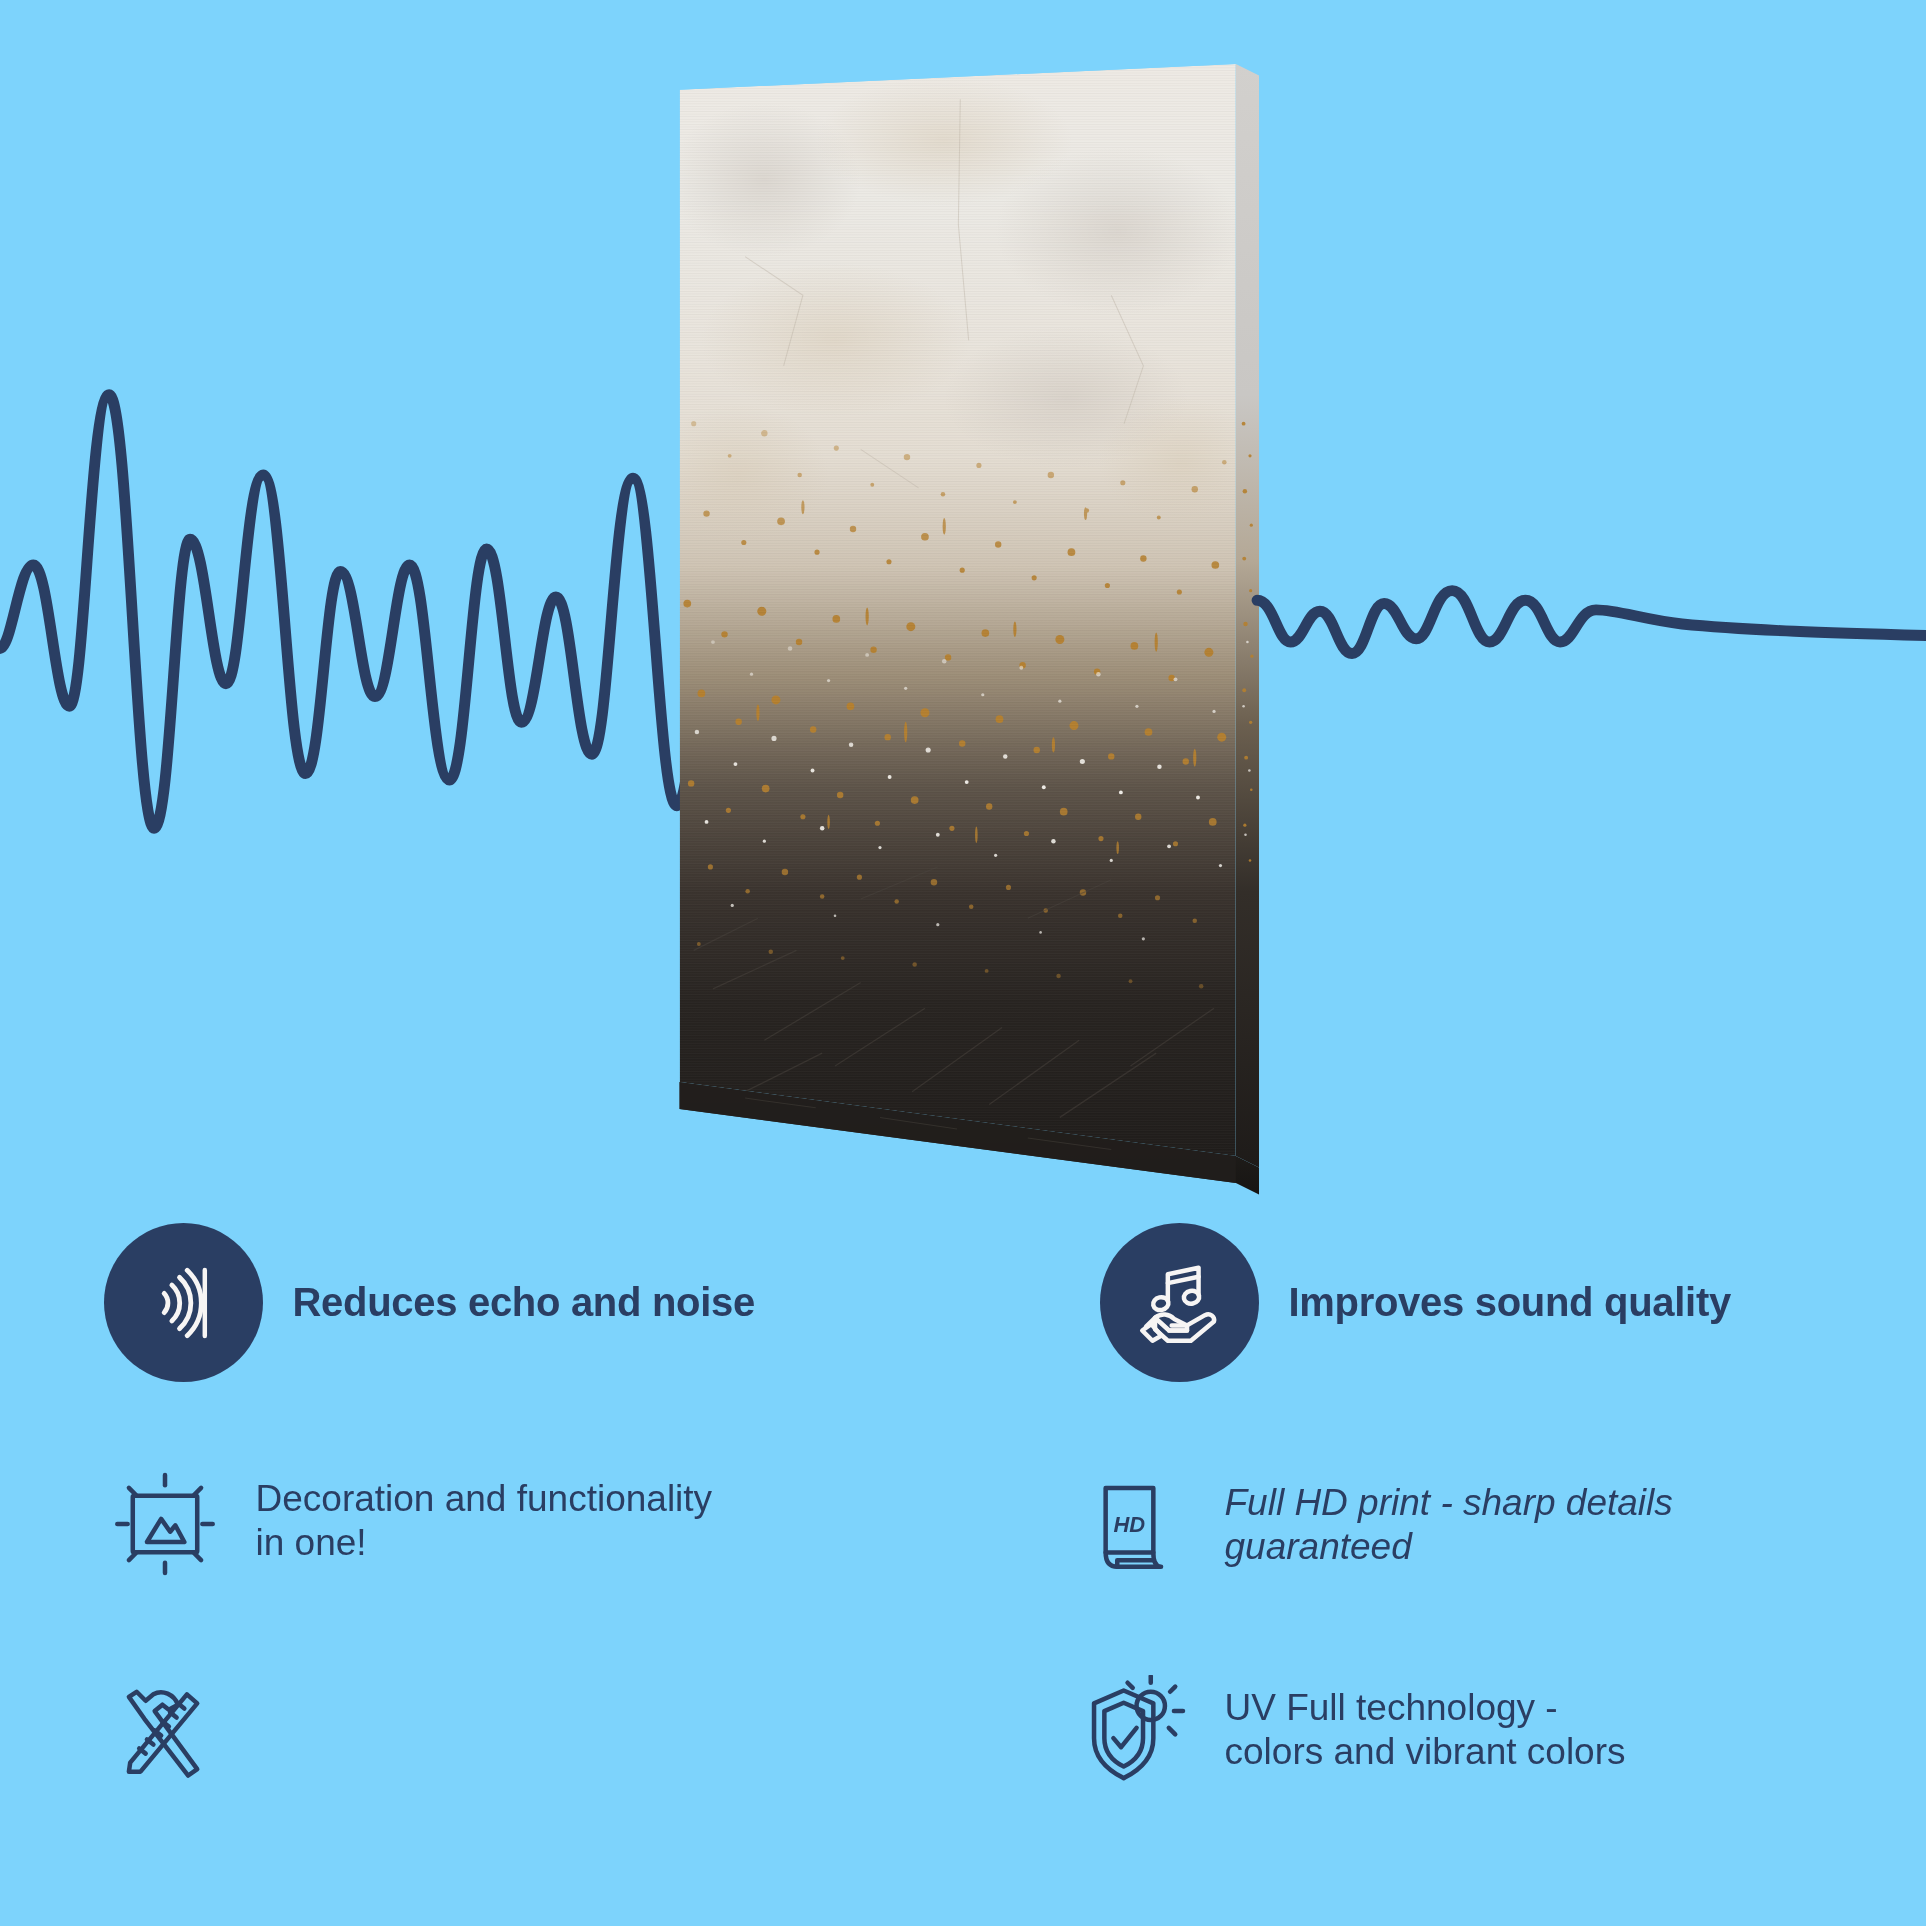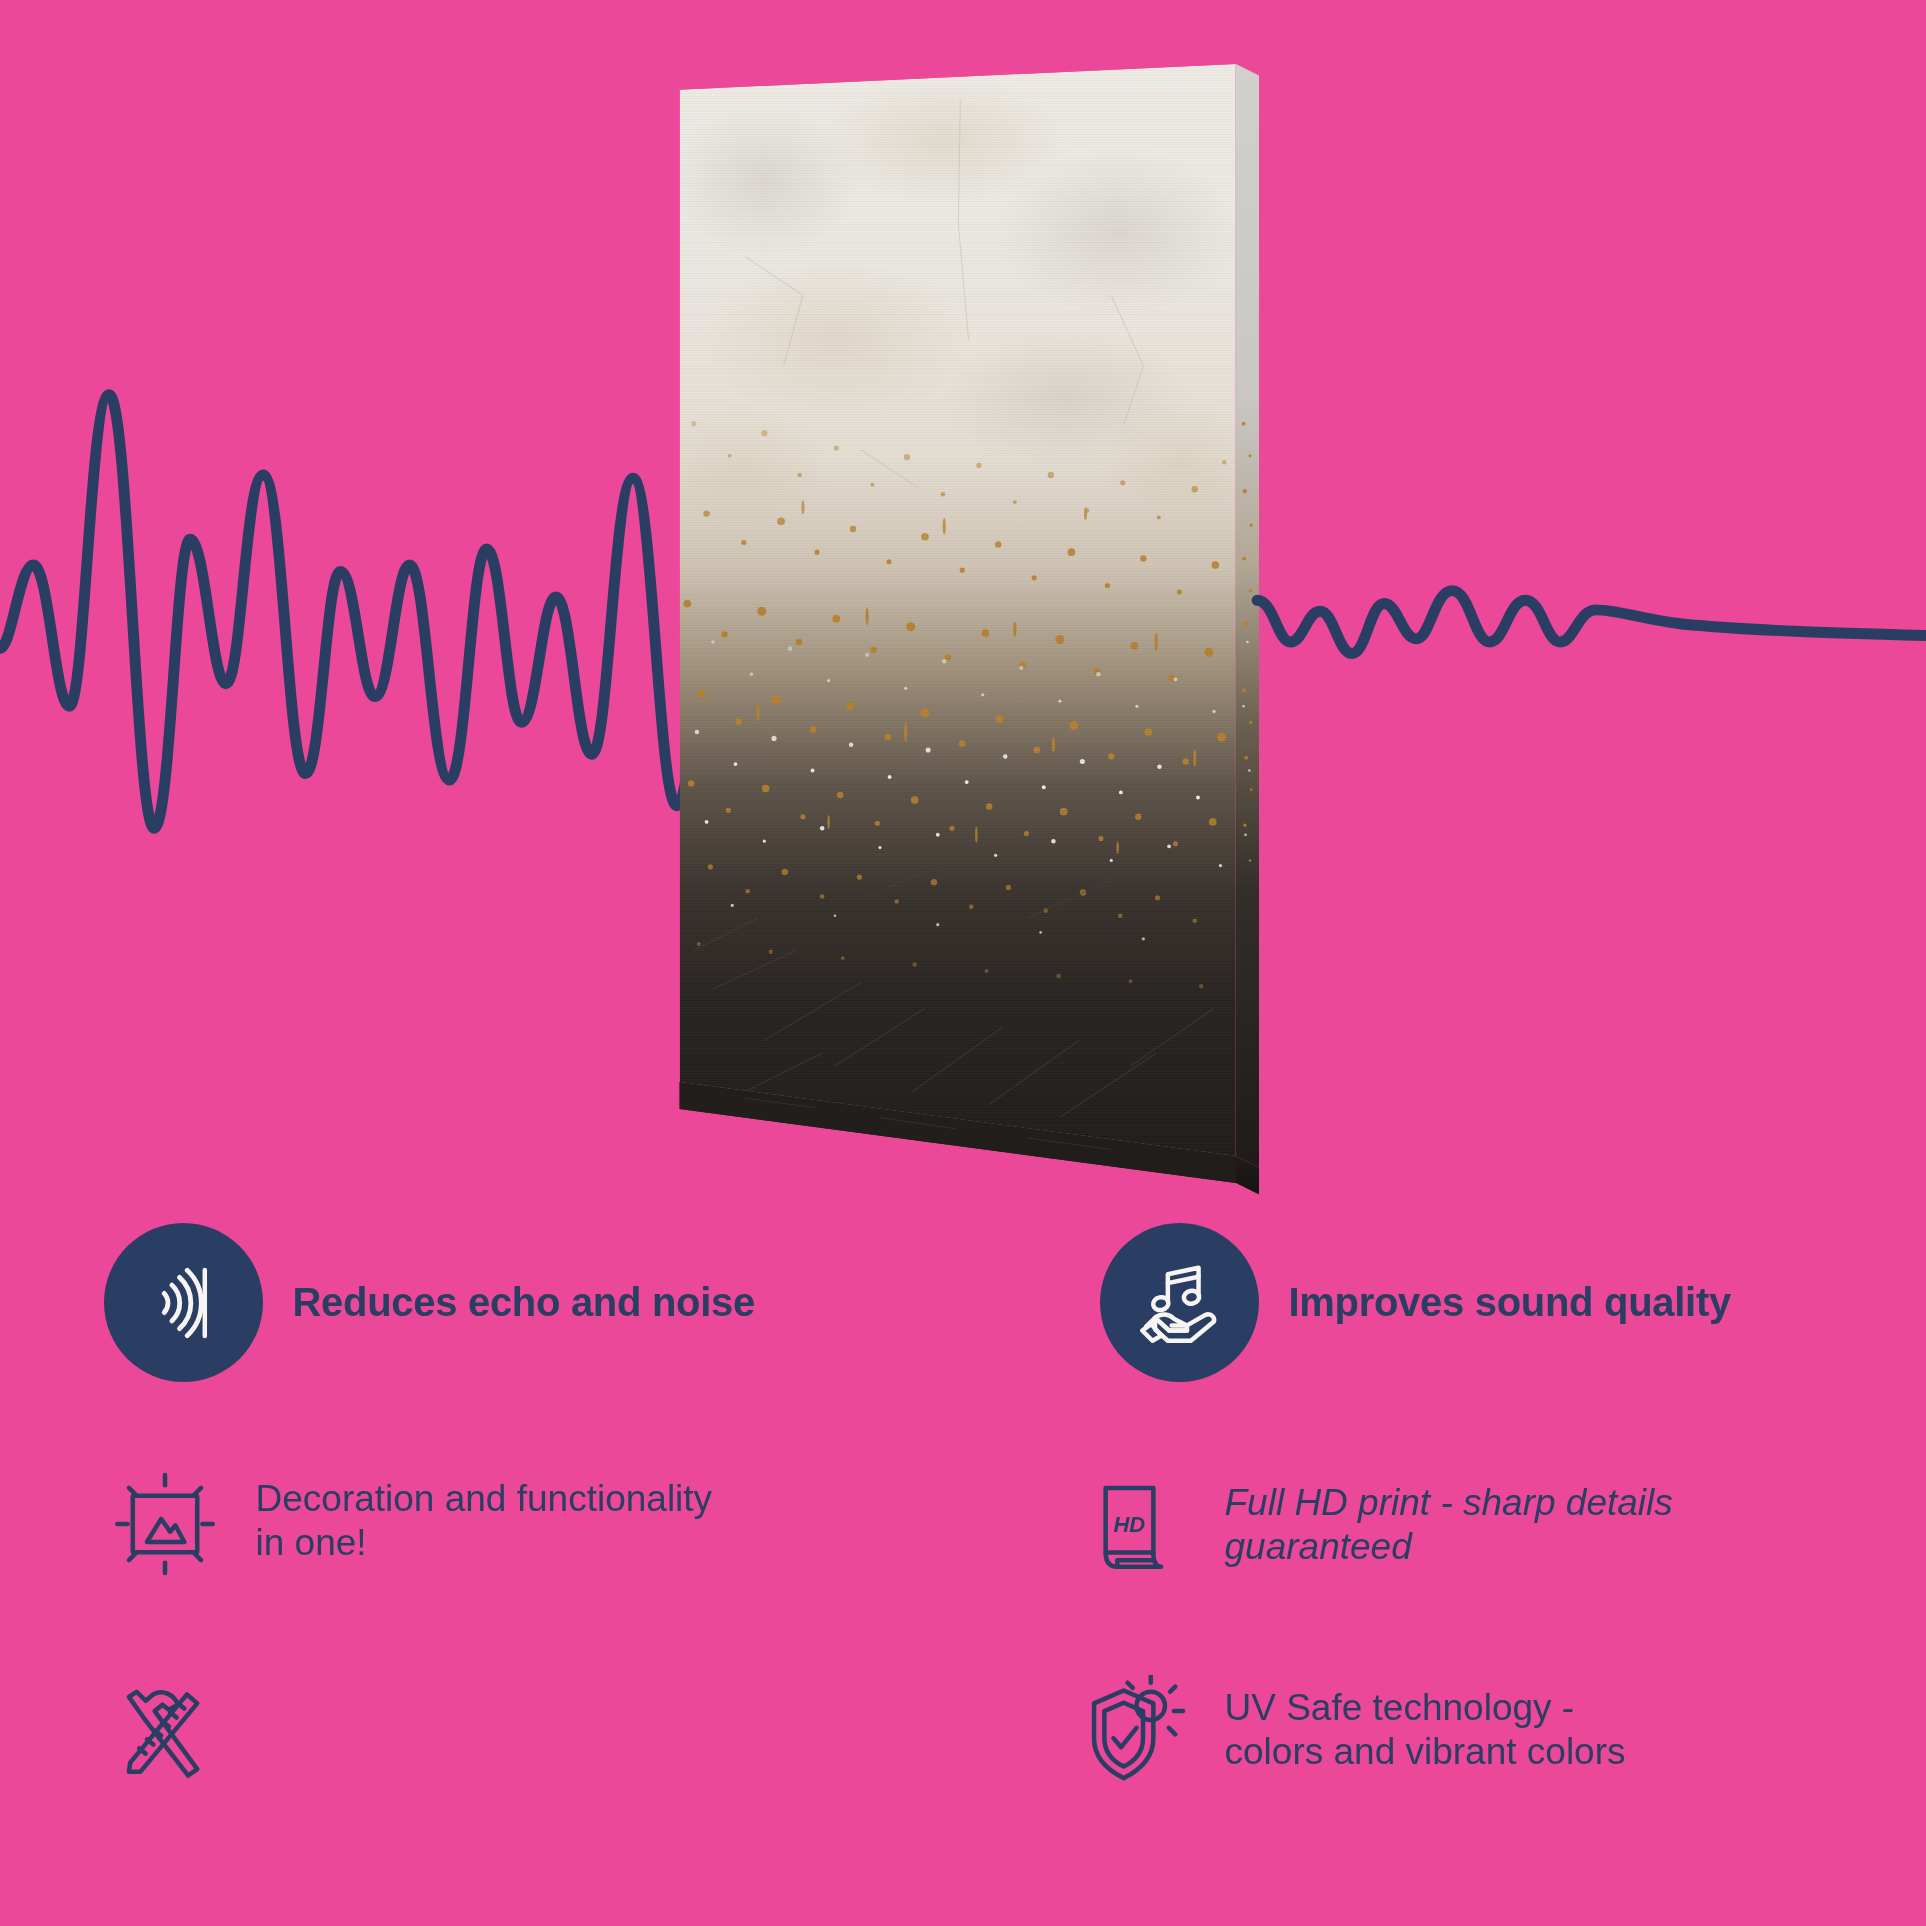"Reduces echo and noise" #stage { background: #ec4899 -> #7dd3fc }
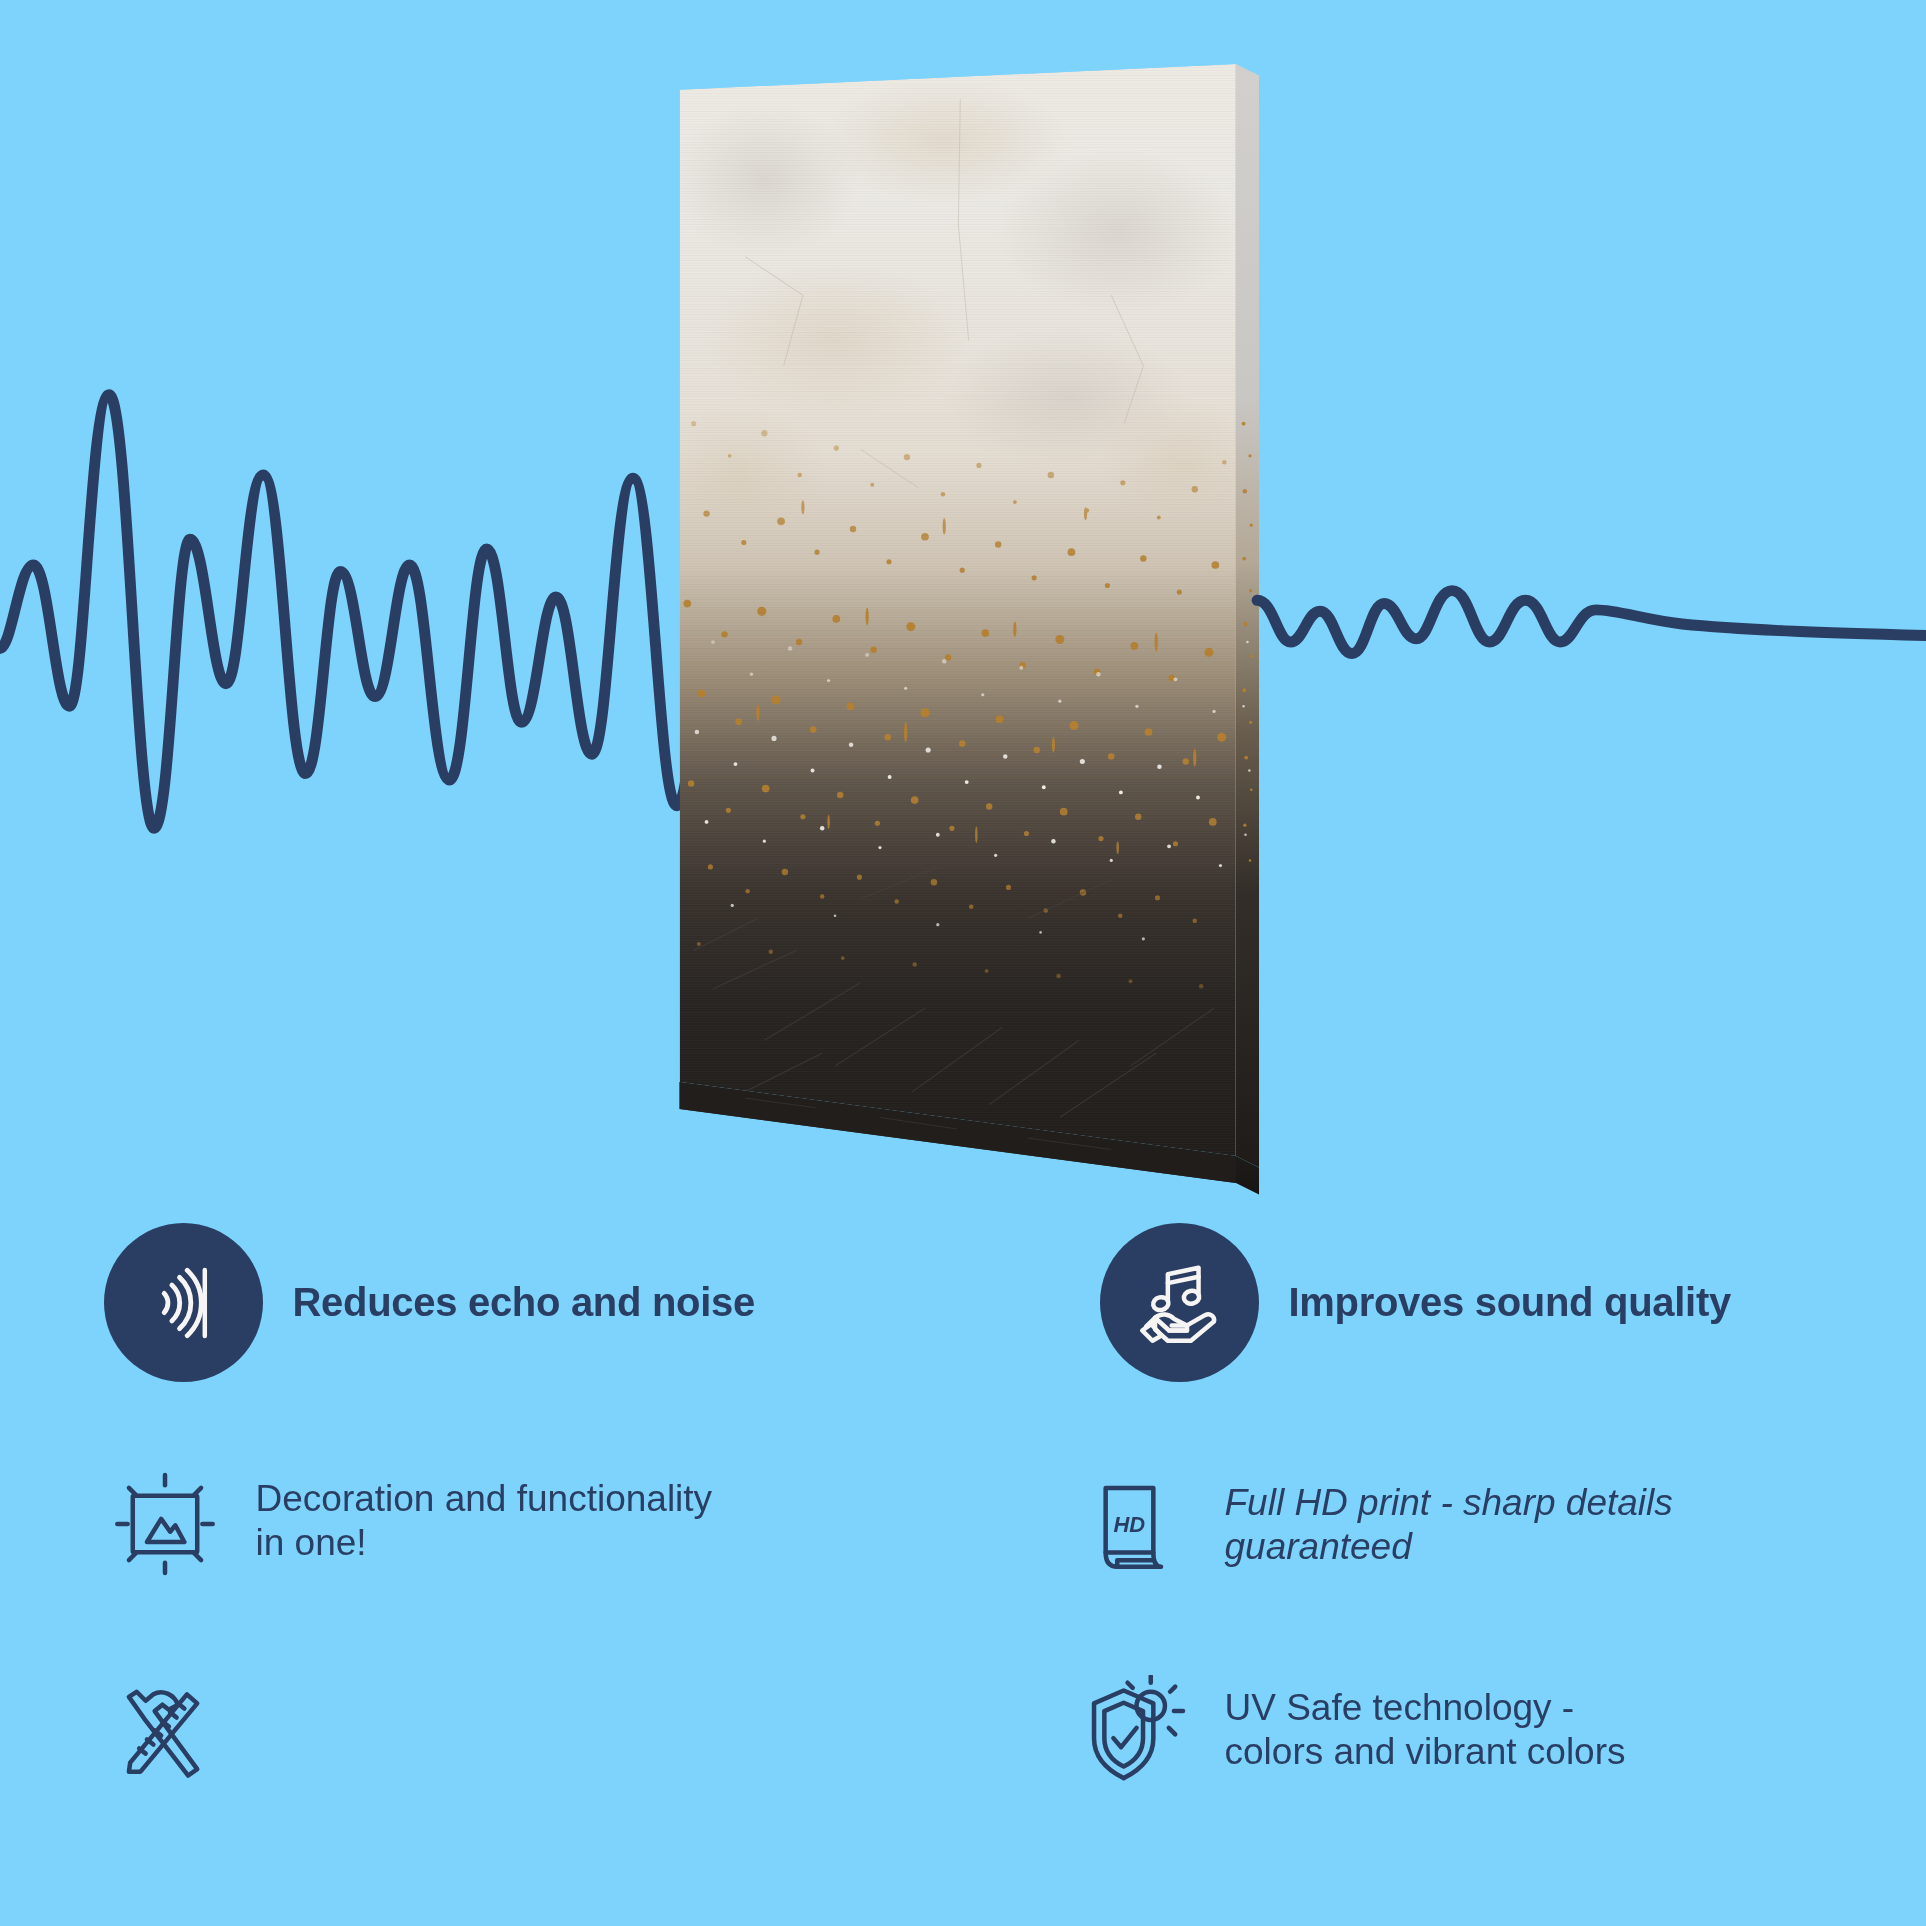"UV Safe technology -" div { text: Safe -> Full }
